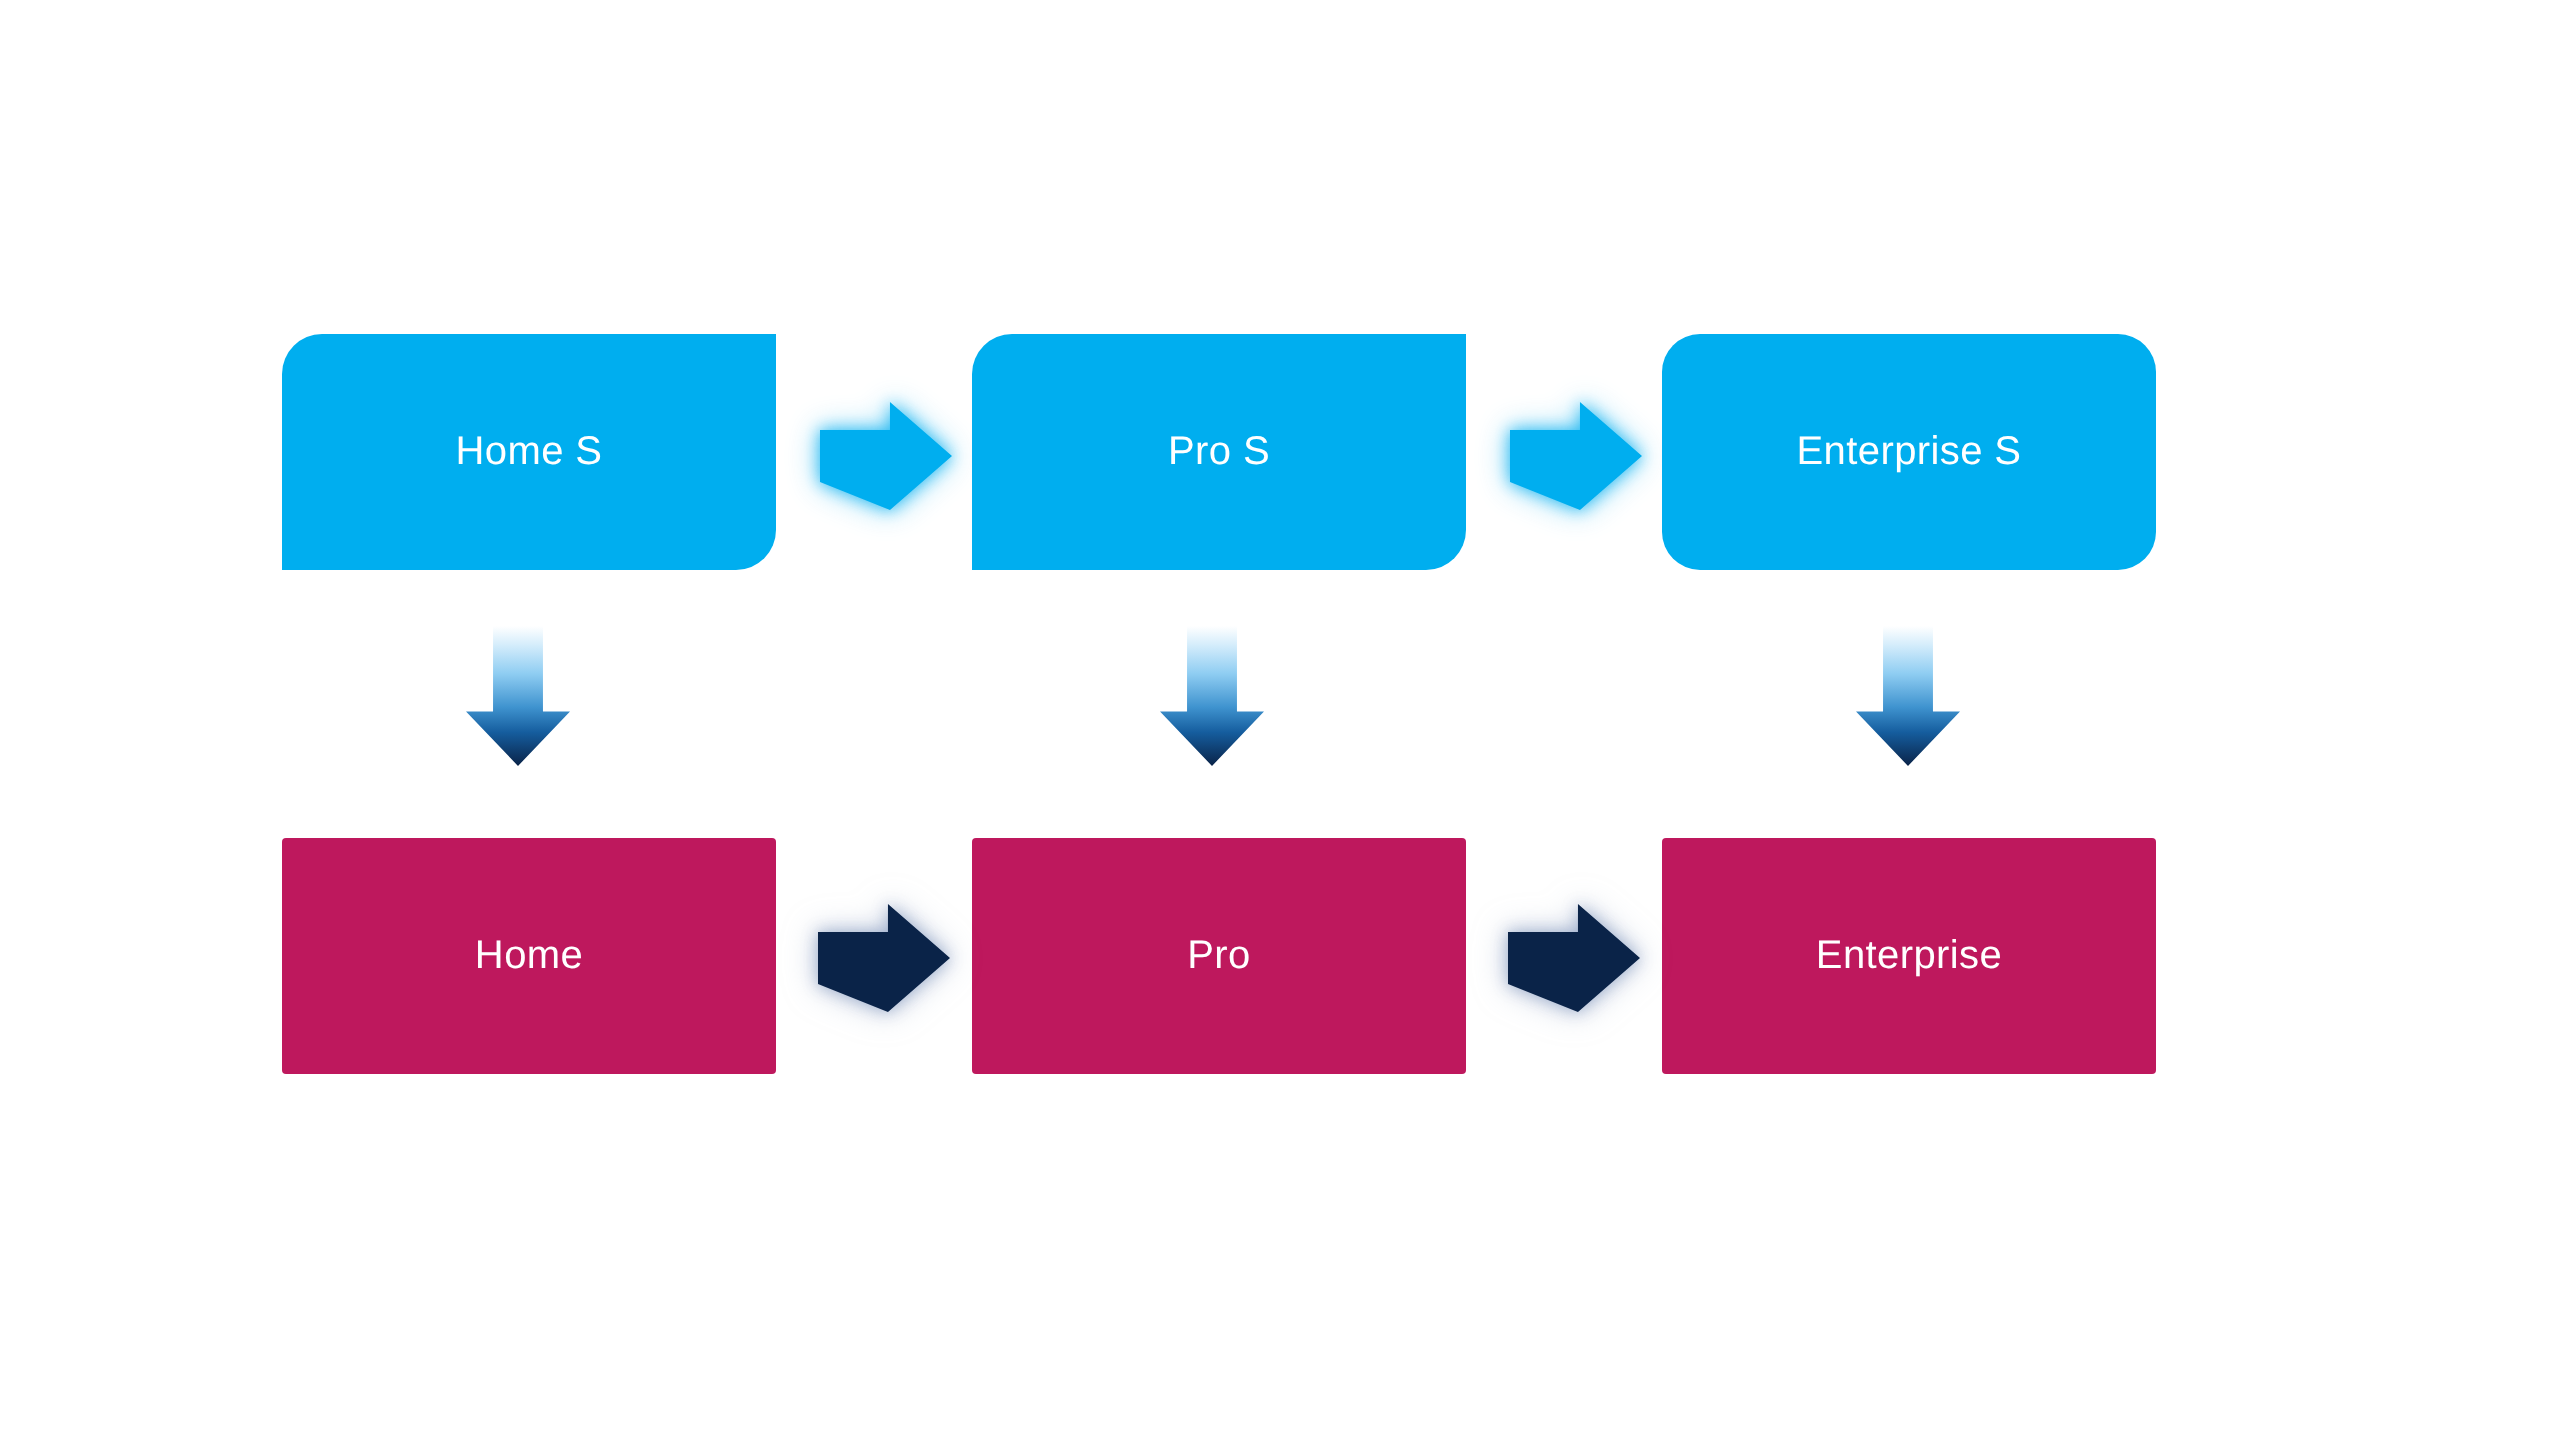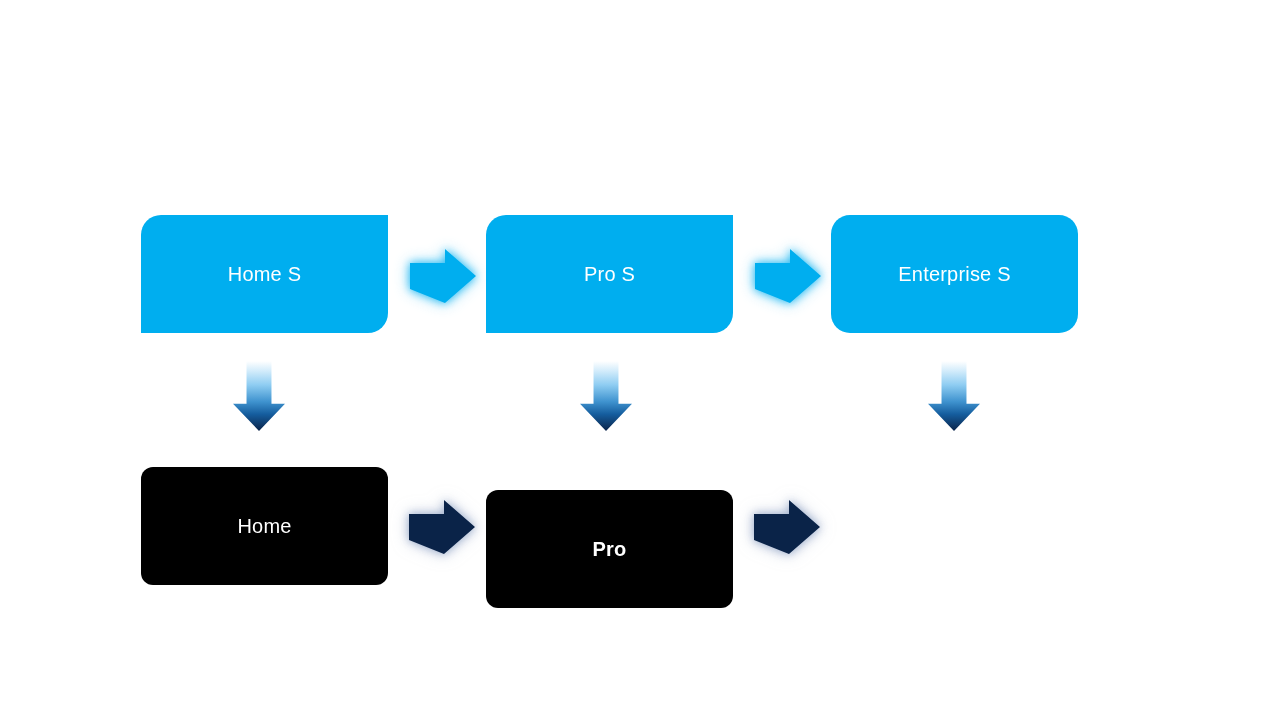"Home S" .canvas { margin-top: 48px -> none }
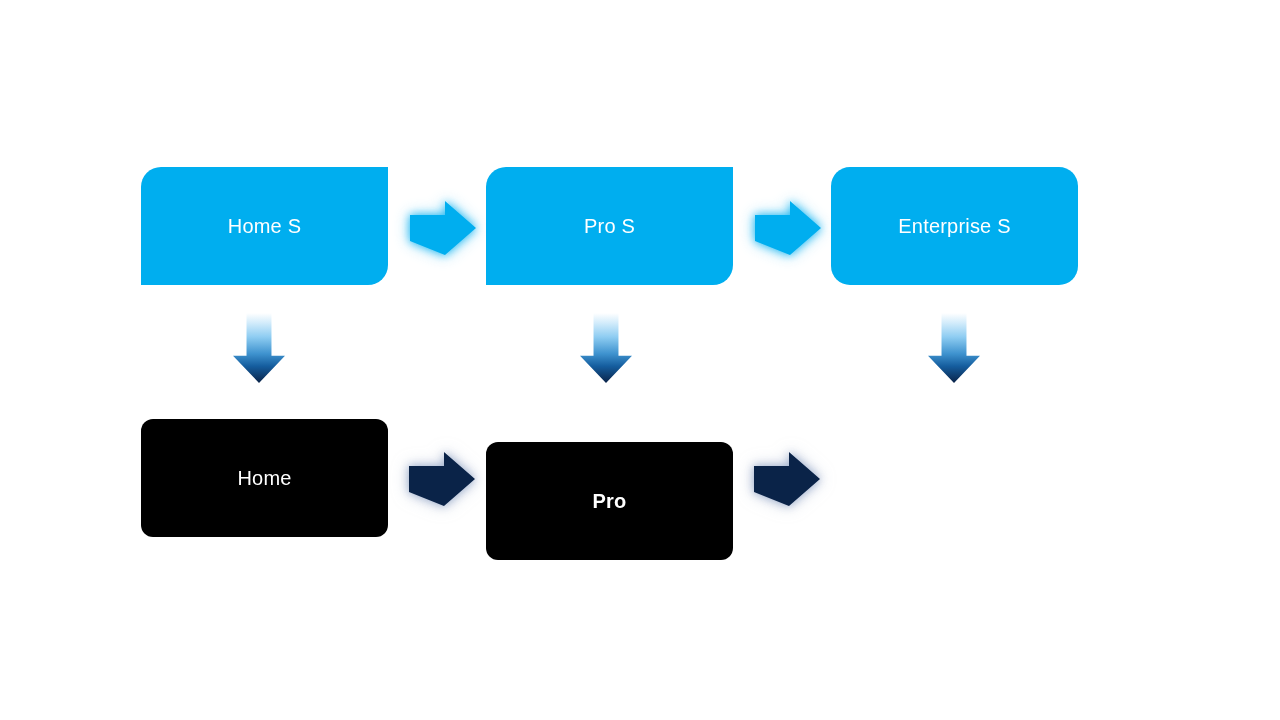"Home" .node.dark { background: #000000 -> #be185d; border-radius: 12px -> 2px }
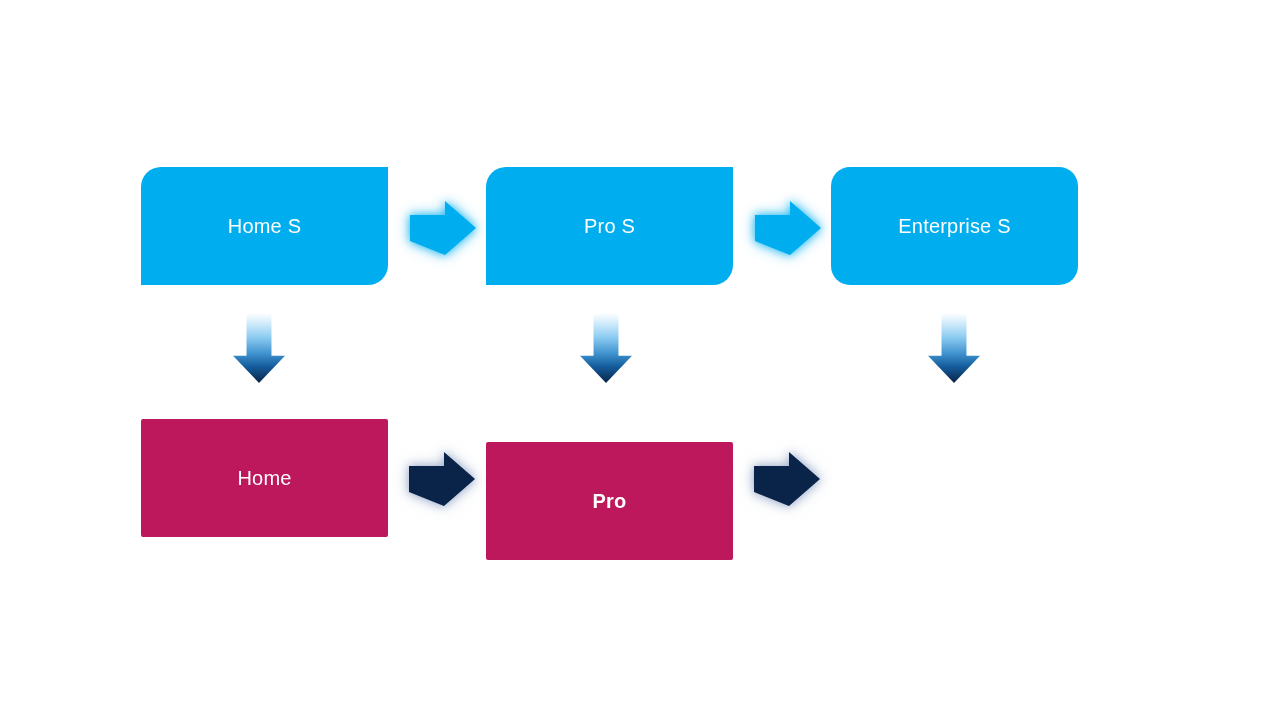"Pro" div.node { font-weight: bold -> none; top: 442px -> 419px }
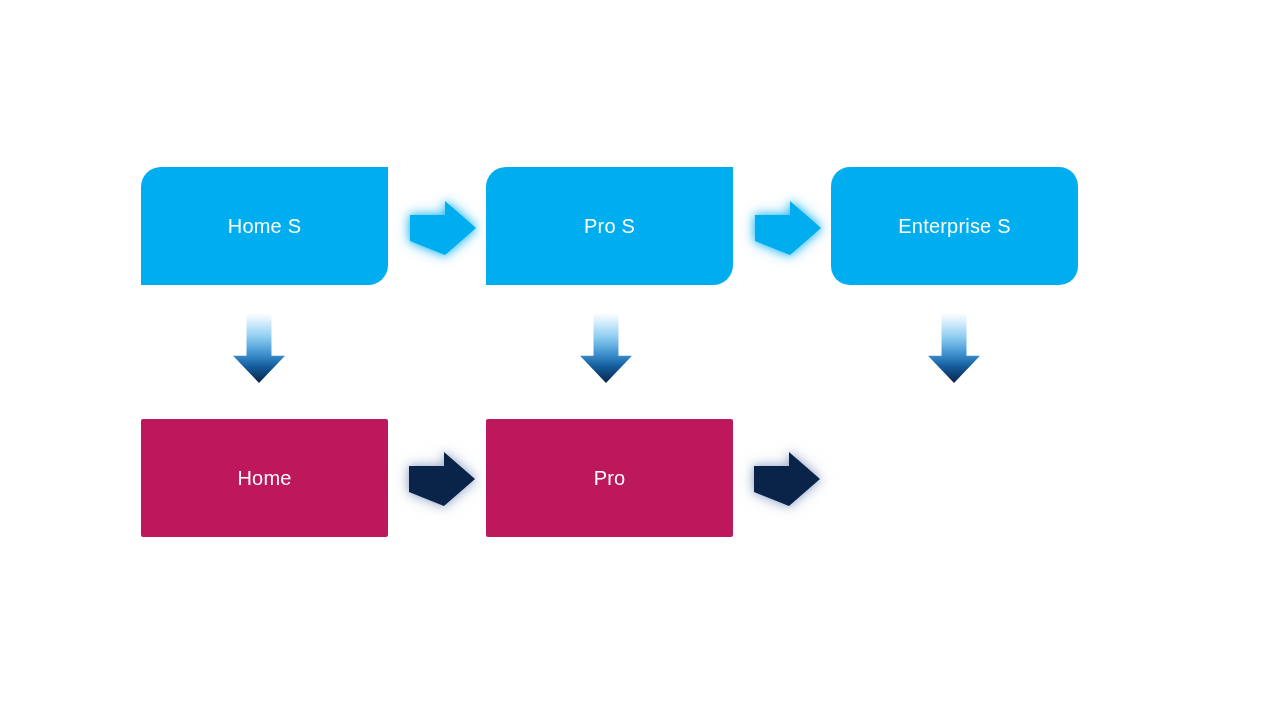"Enterprise" div.node { html: none -> <div> <span>Enterprise</span> </div> }
